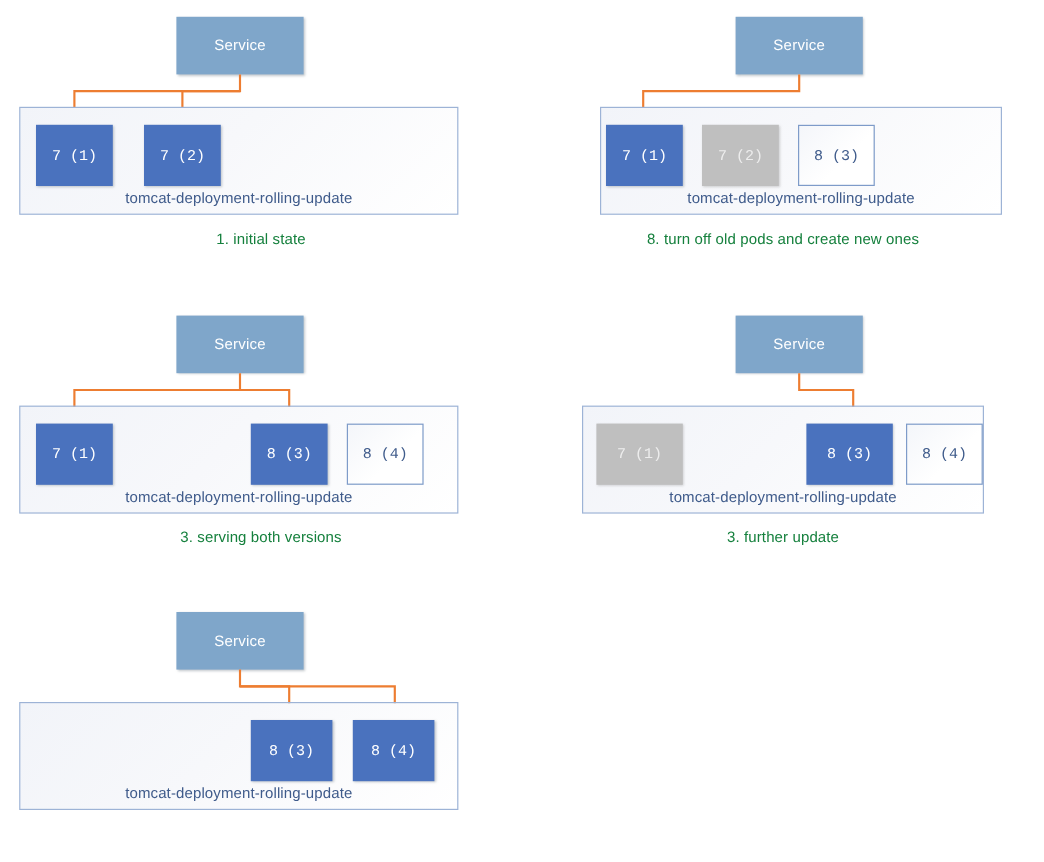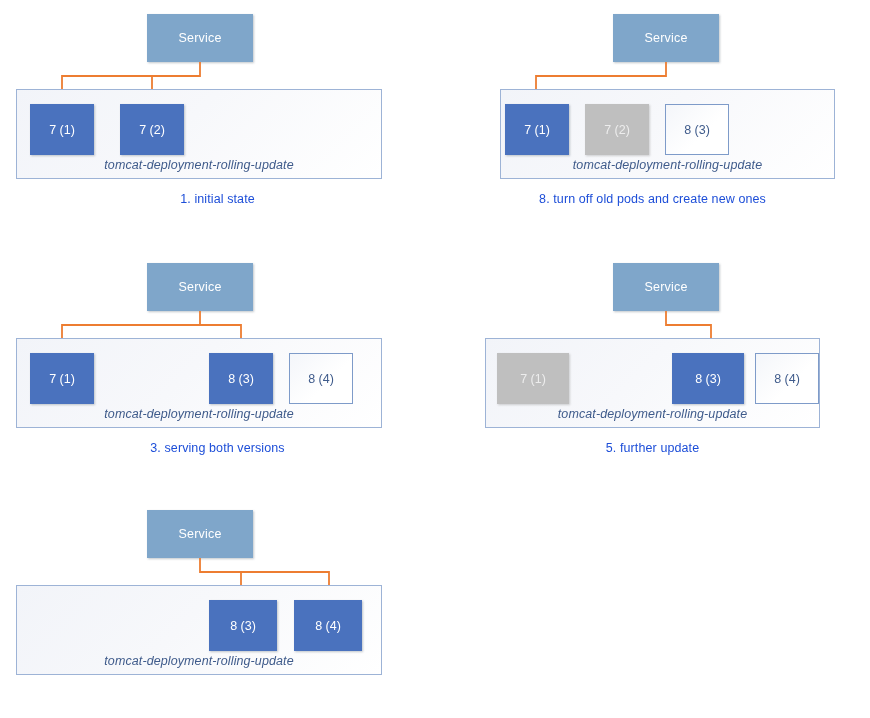"7 (1)" .pod { font-family: none -> Liberation Mono, monospace }
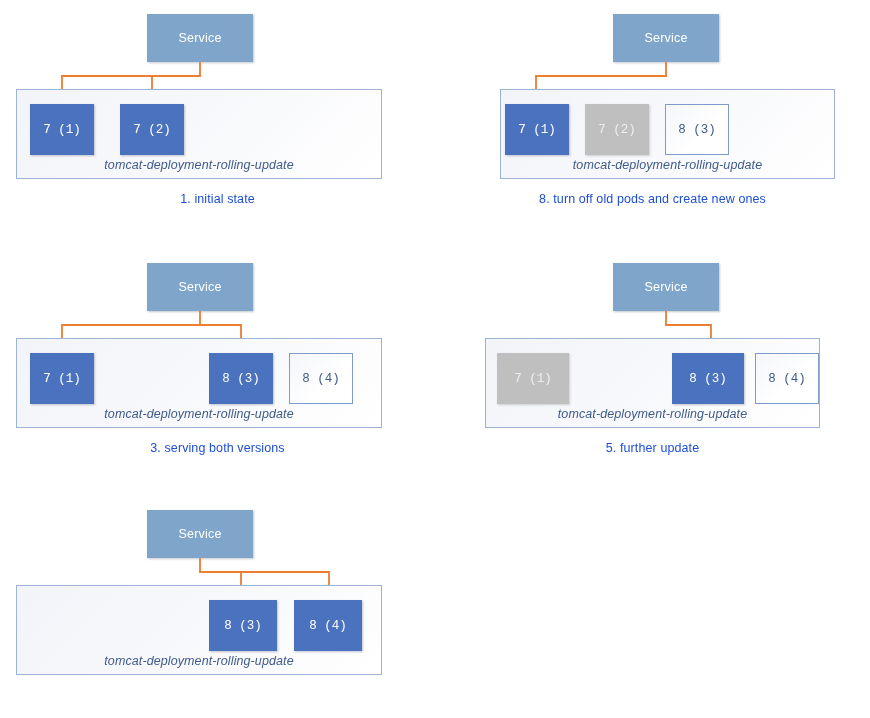"tomcat-deployment-rolling-update" .deployment-label { font-style: italic -> none }
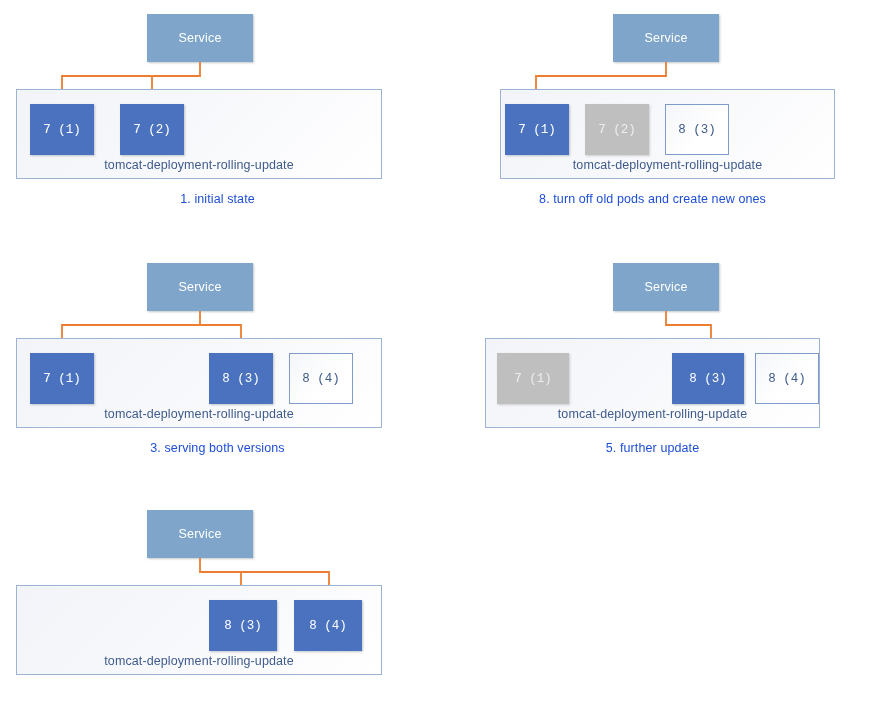"1. initial state" .caption { color: #1d4ed8 -> #15803d }
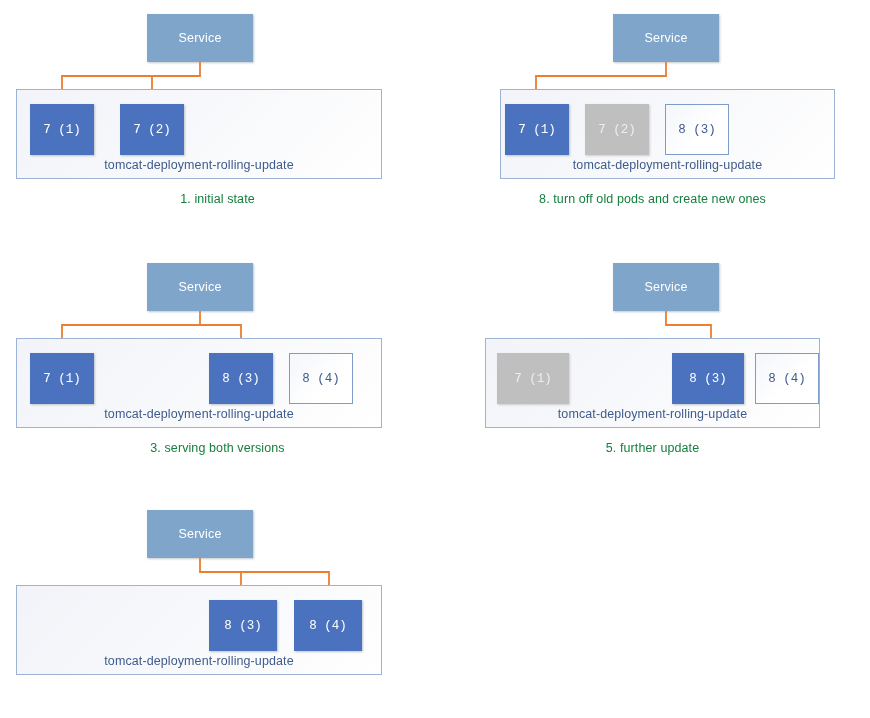"5. further update" div.caption { text: 5 -> 3 }
